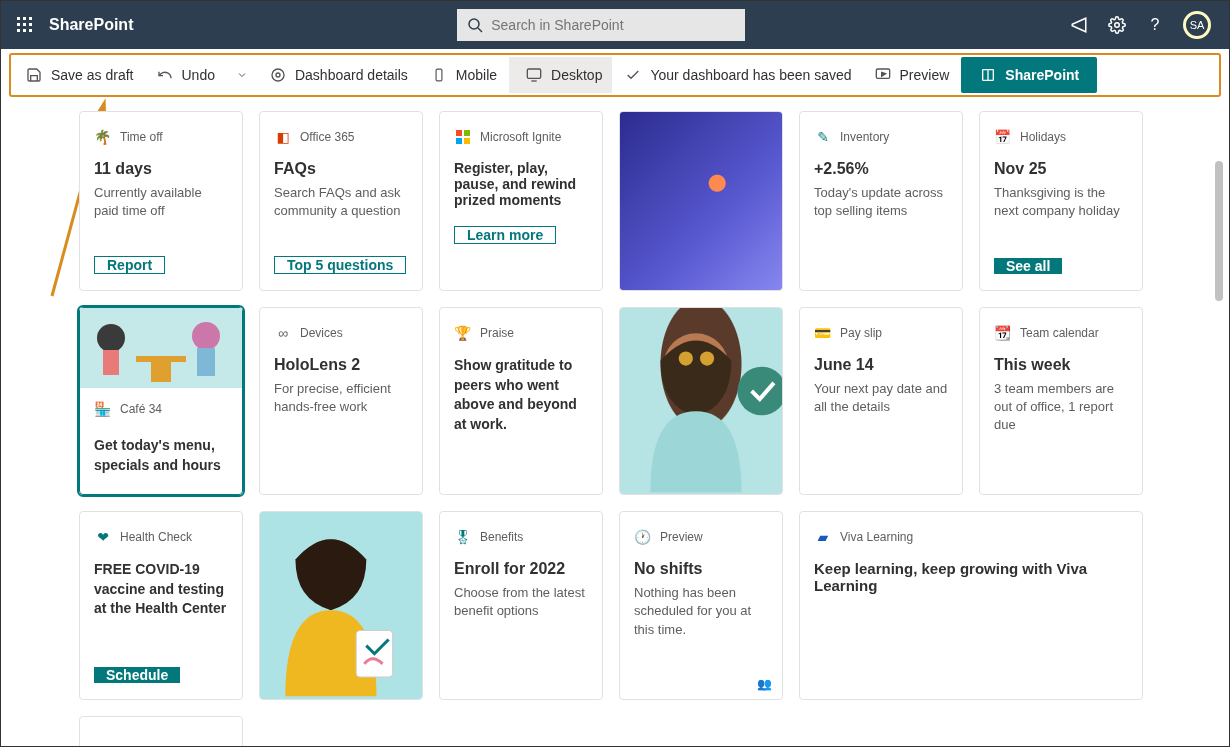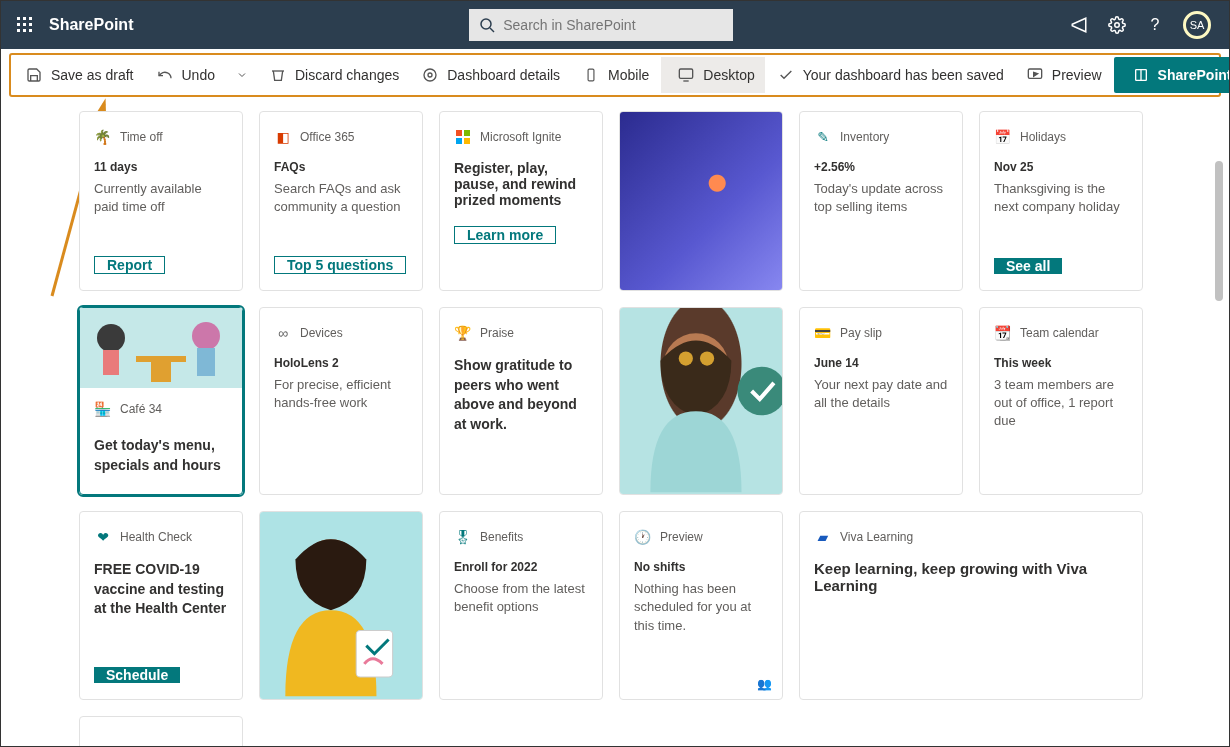"Search in SharePoint" .search-box { width: 264px -> 288px }
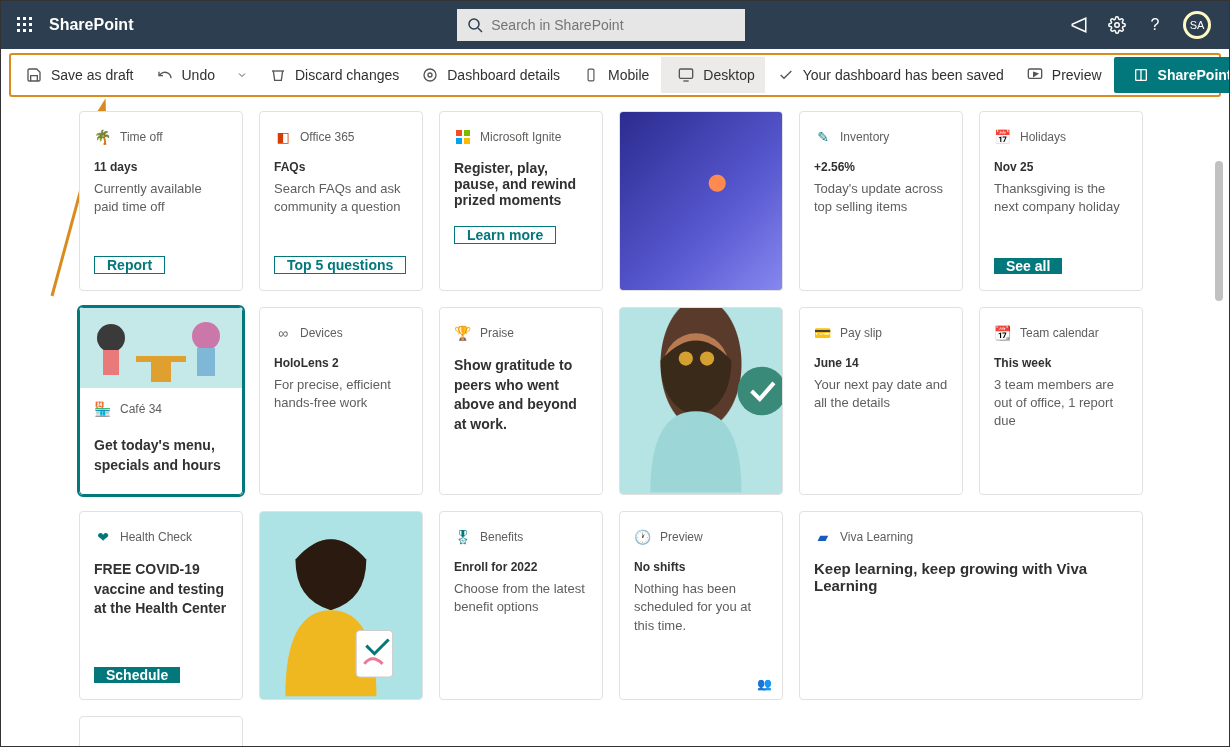"Discard changes" div.tb-btn { html: <div> <span> <svg> <polyline></polyline> <path></path> </svg> </span> <span>Discard changes</span> </div> -> none }
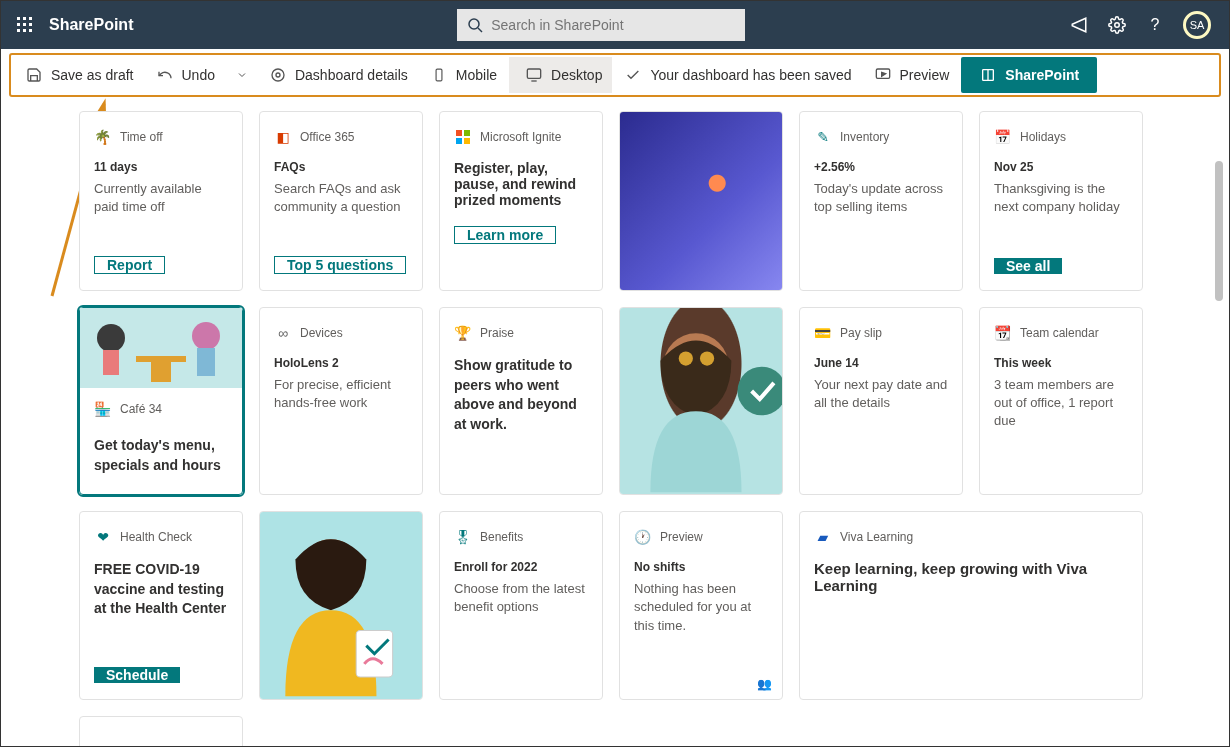"11 days" .card-title { font-size: 12px -> 16px }
